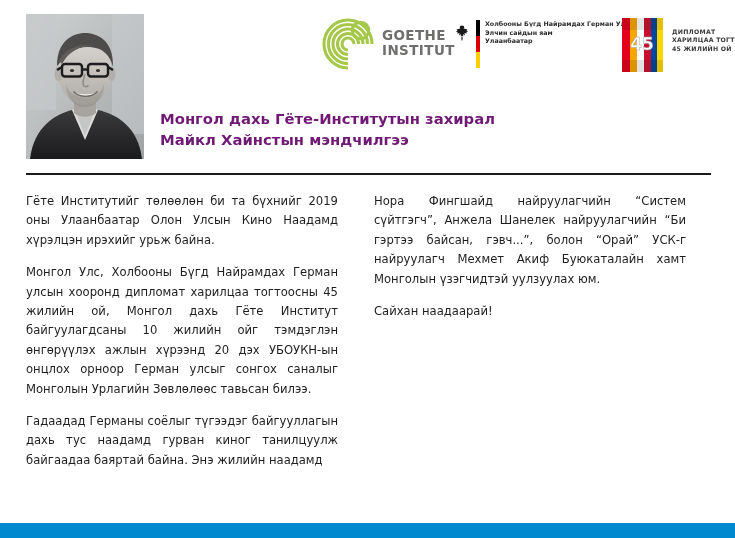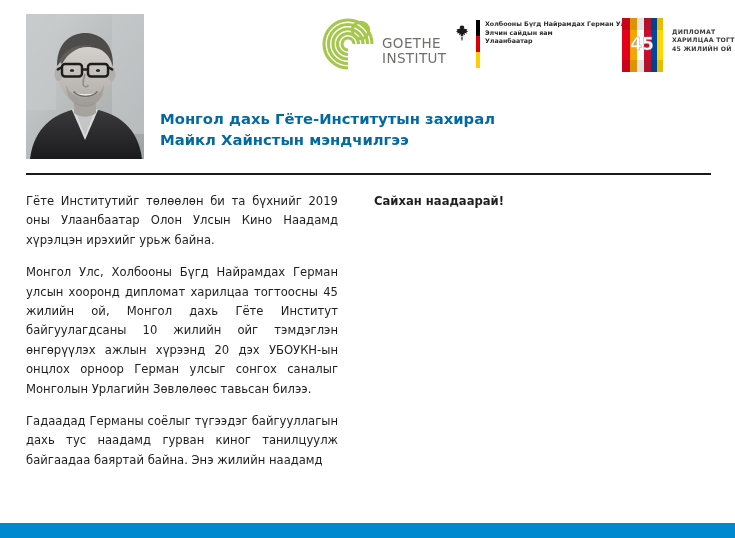"GOETHE" #goethe-word { font-weight: normal -> bold; top: 20px -> 12px }
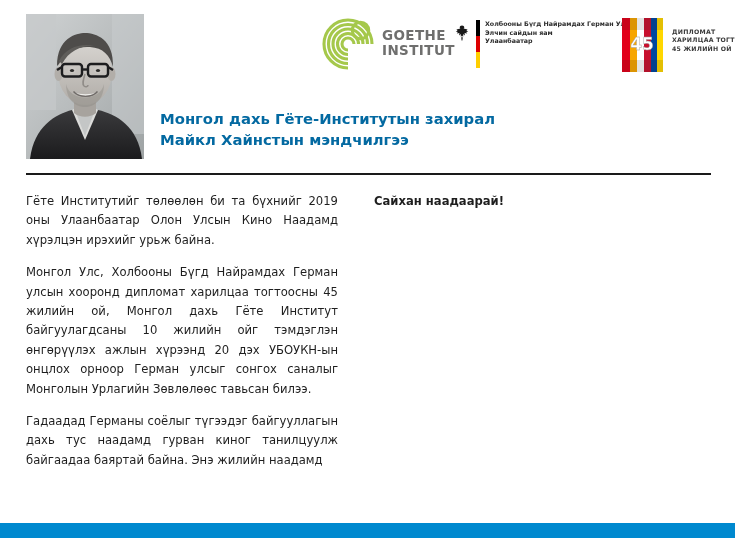"Монгол дахь Гёте-Институтын захирал" #title { color: #0369a1 -> #701a75 }
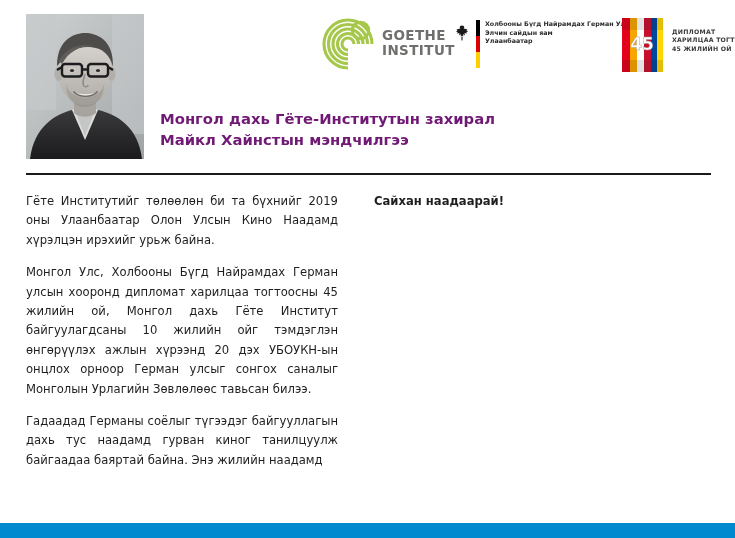"Нора Фингшайд найруулагчийн “Систем" p.para { html: none -> <p>Нора Фингшайд найруулагчийн “Систем сүйтгэгч”, Анжела Шанелек найруулагчийн “Би гэртээ байсан, гэвч...”, болон “Орай” УСК-г найруулагч Мехмет Акиф Буюкаталайн хамт Монголын үзэгчидтэй уулзуулах юм.</p> }
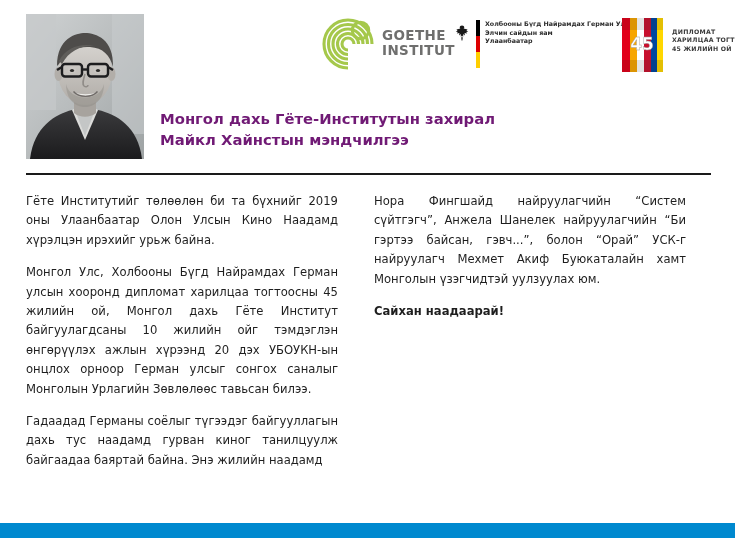"Сайхан наадаарай!" .para.last { font-weight: bold -> none }
